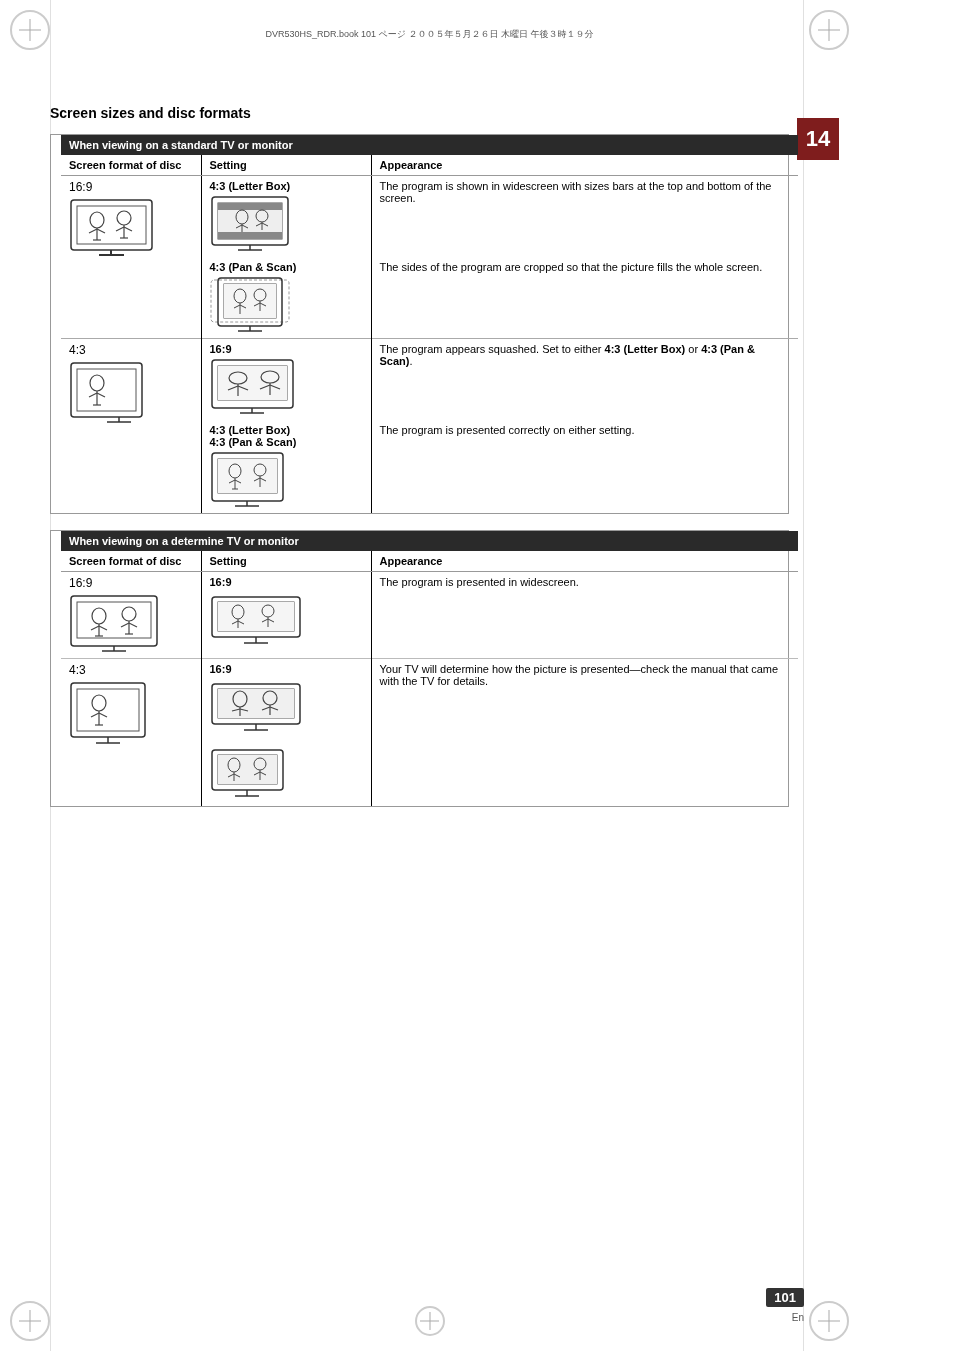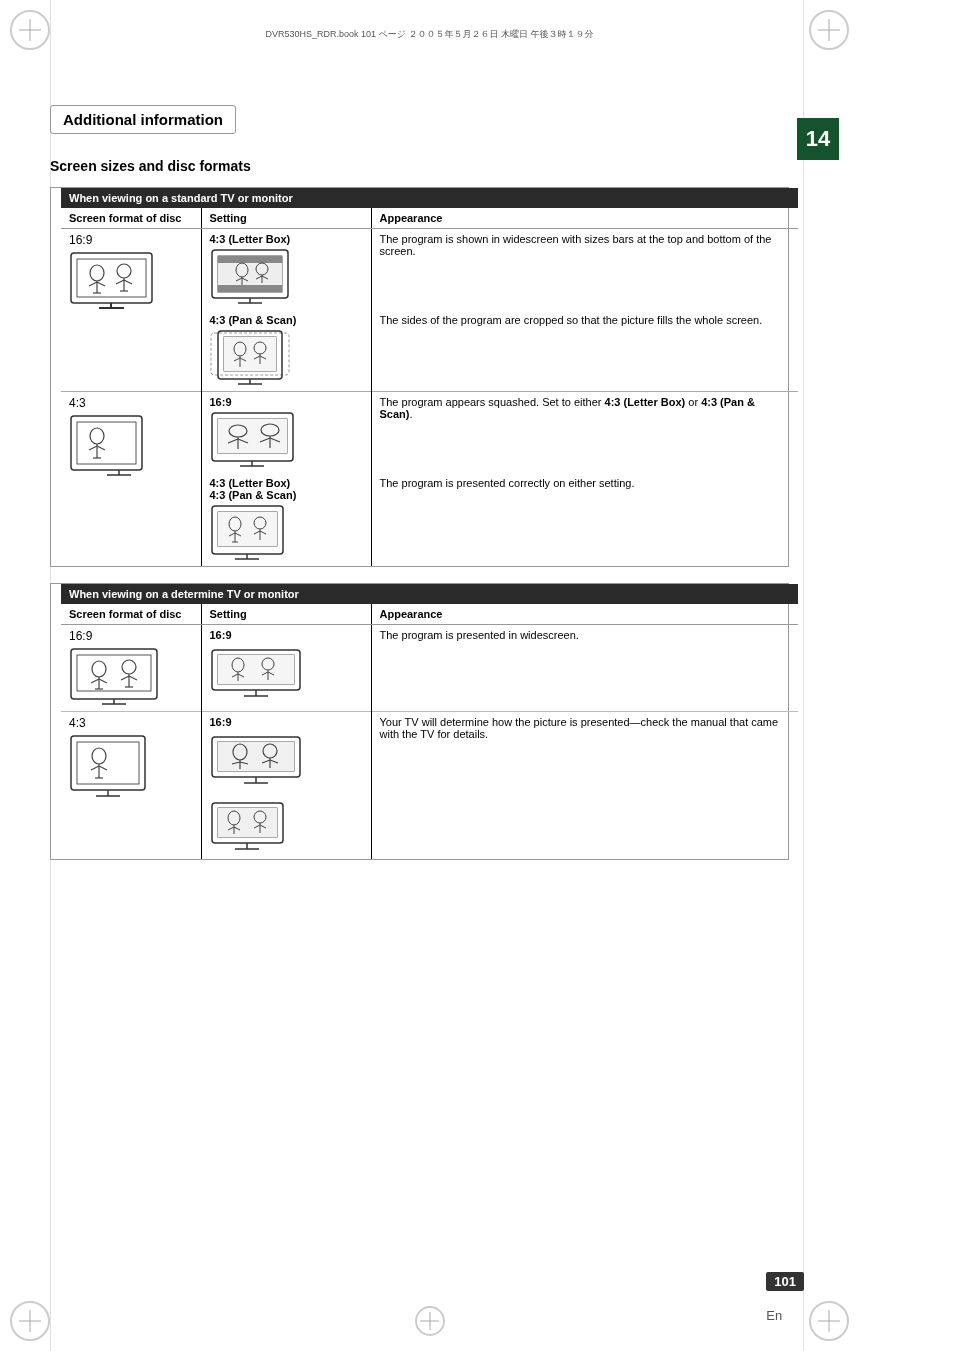"Additional information" div.section-title-bar { html: <div>Additional information</div> -> none }
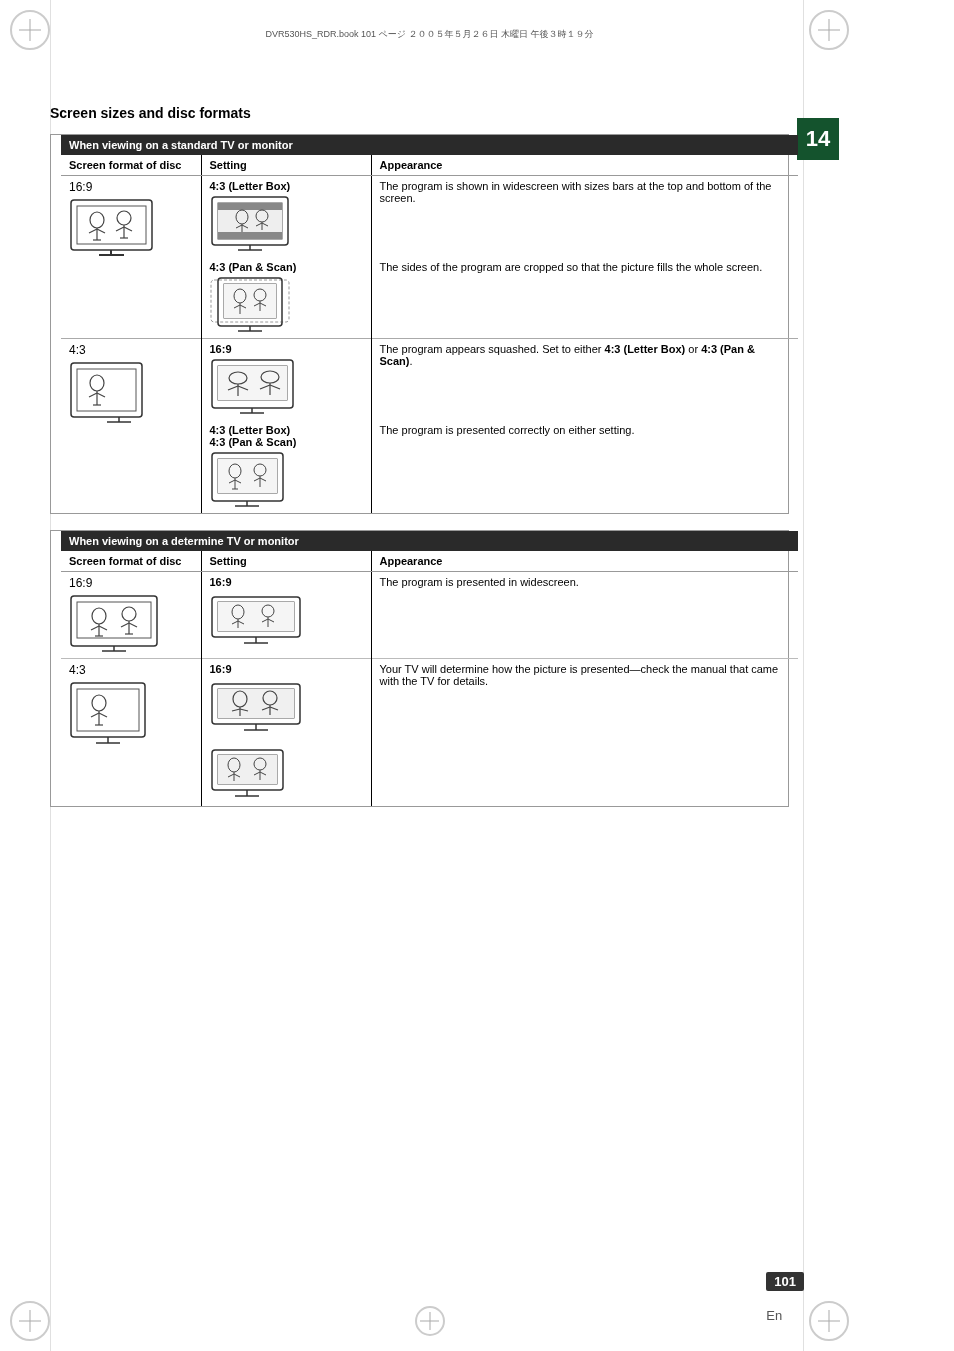"14" .chapter-badge { background: #14532d -> #7f1d1d }
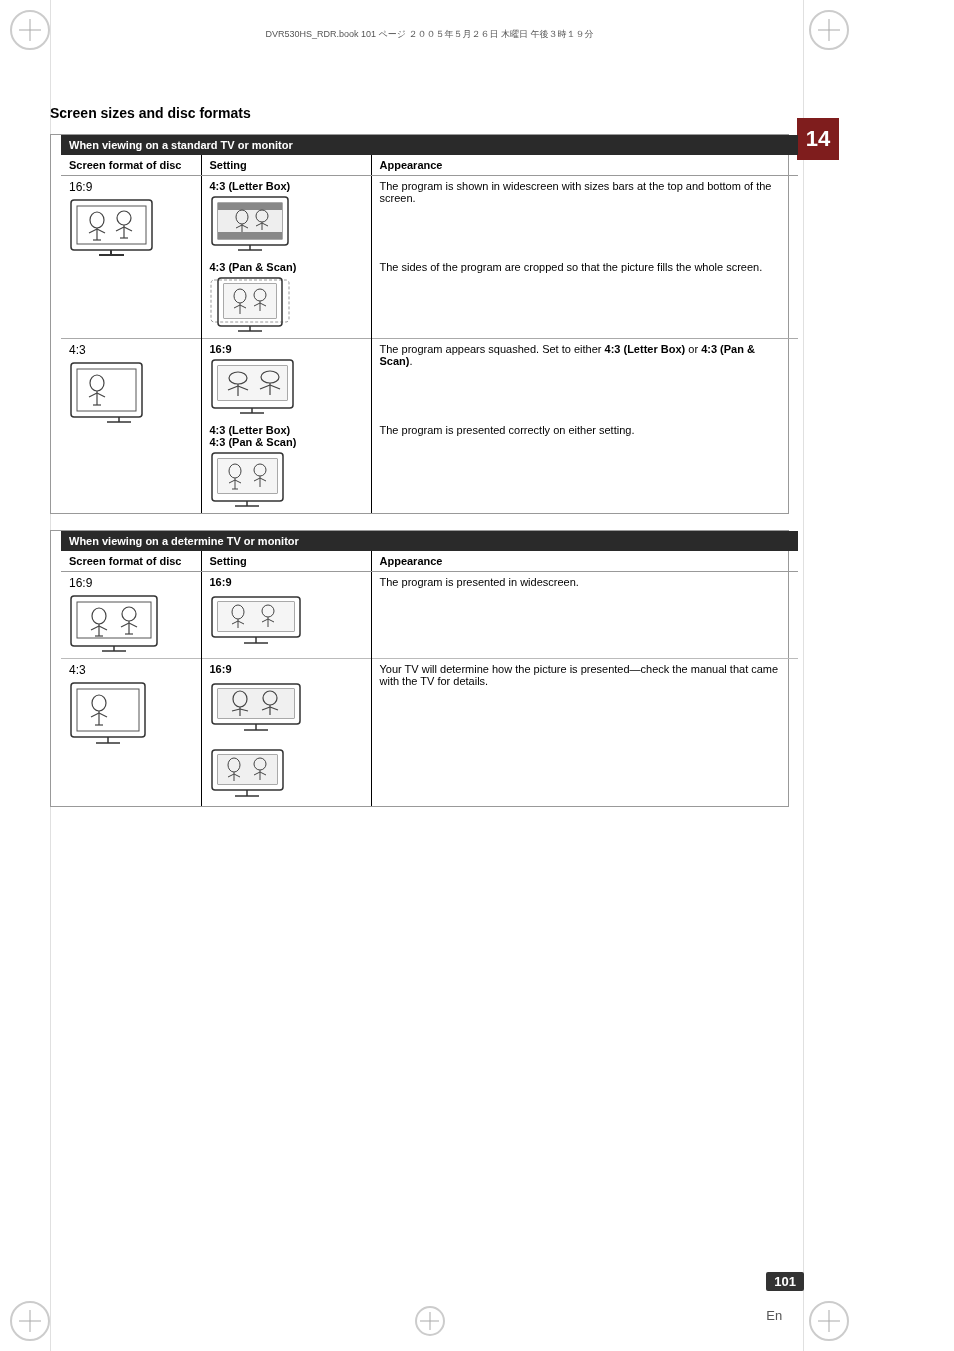"101" .page-num-area { text-align: left -> right }
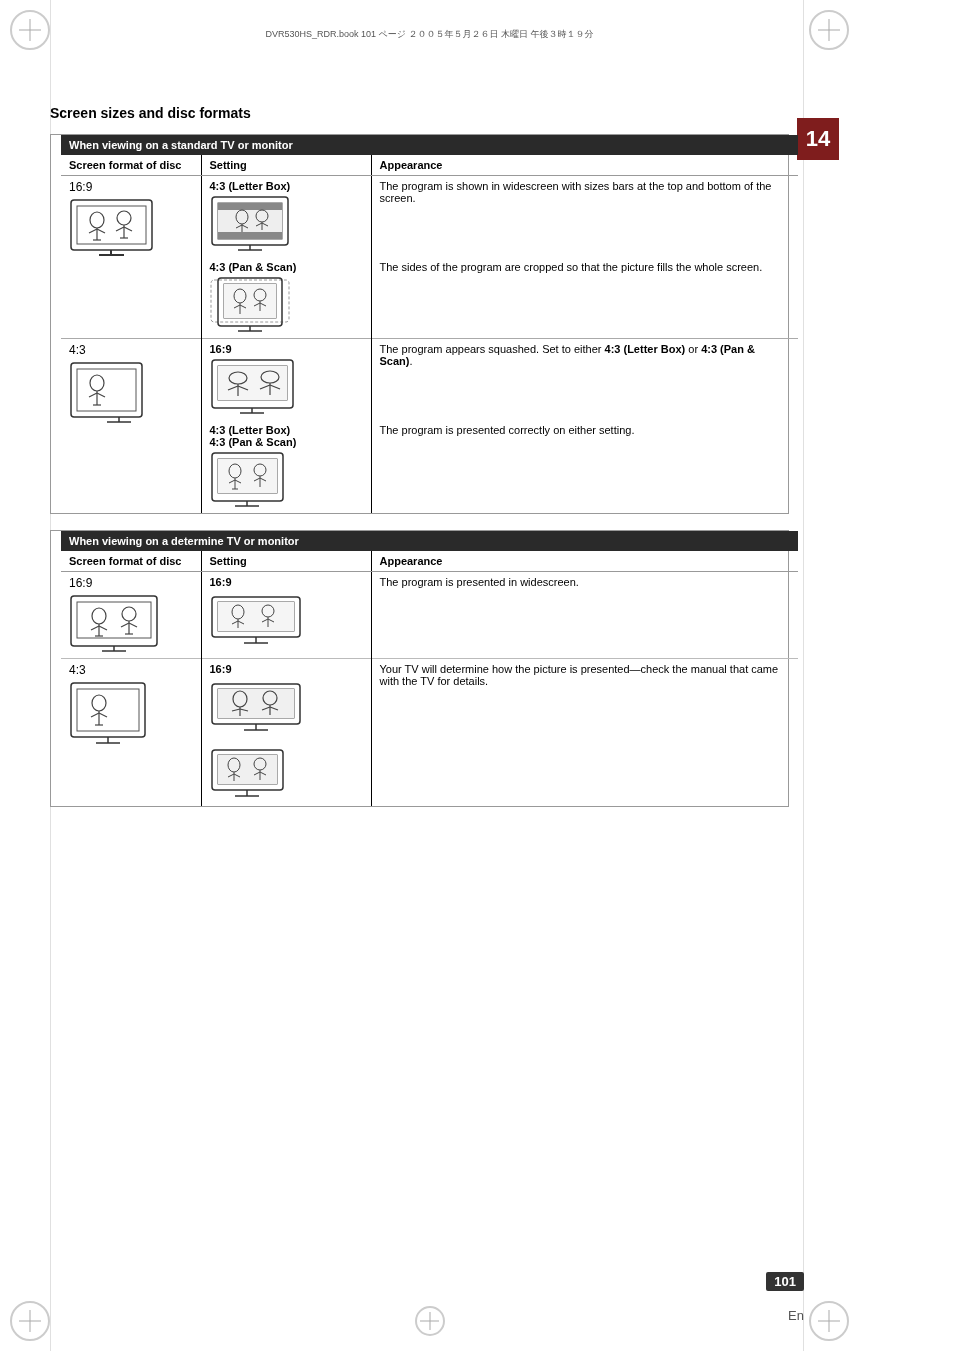"En" .page-en { font-size: 13px -> 10px; margin-top: 17px -> 5px }
